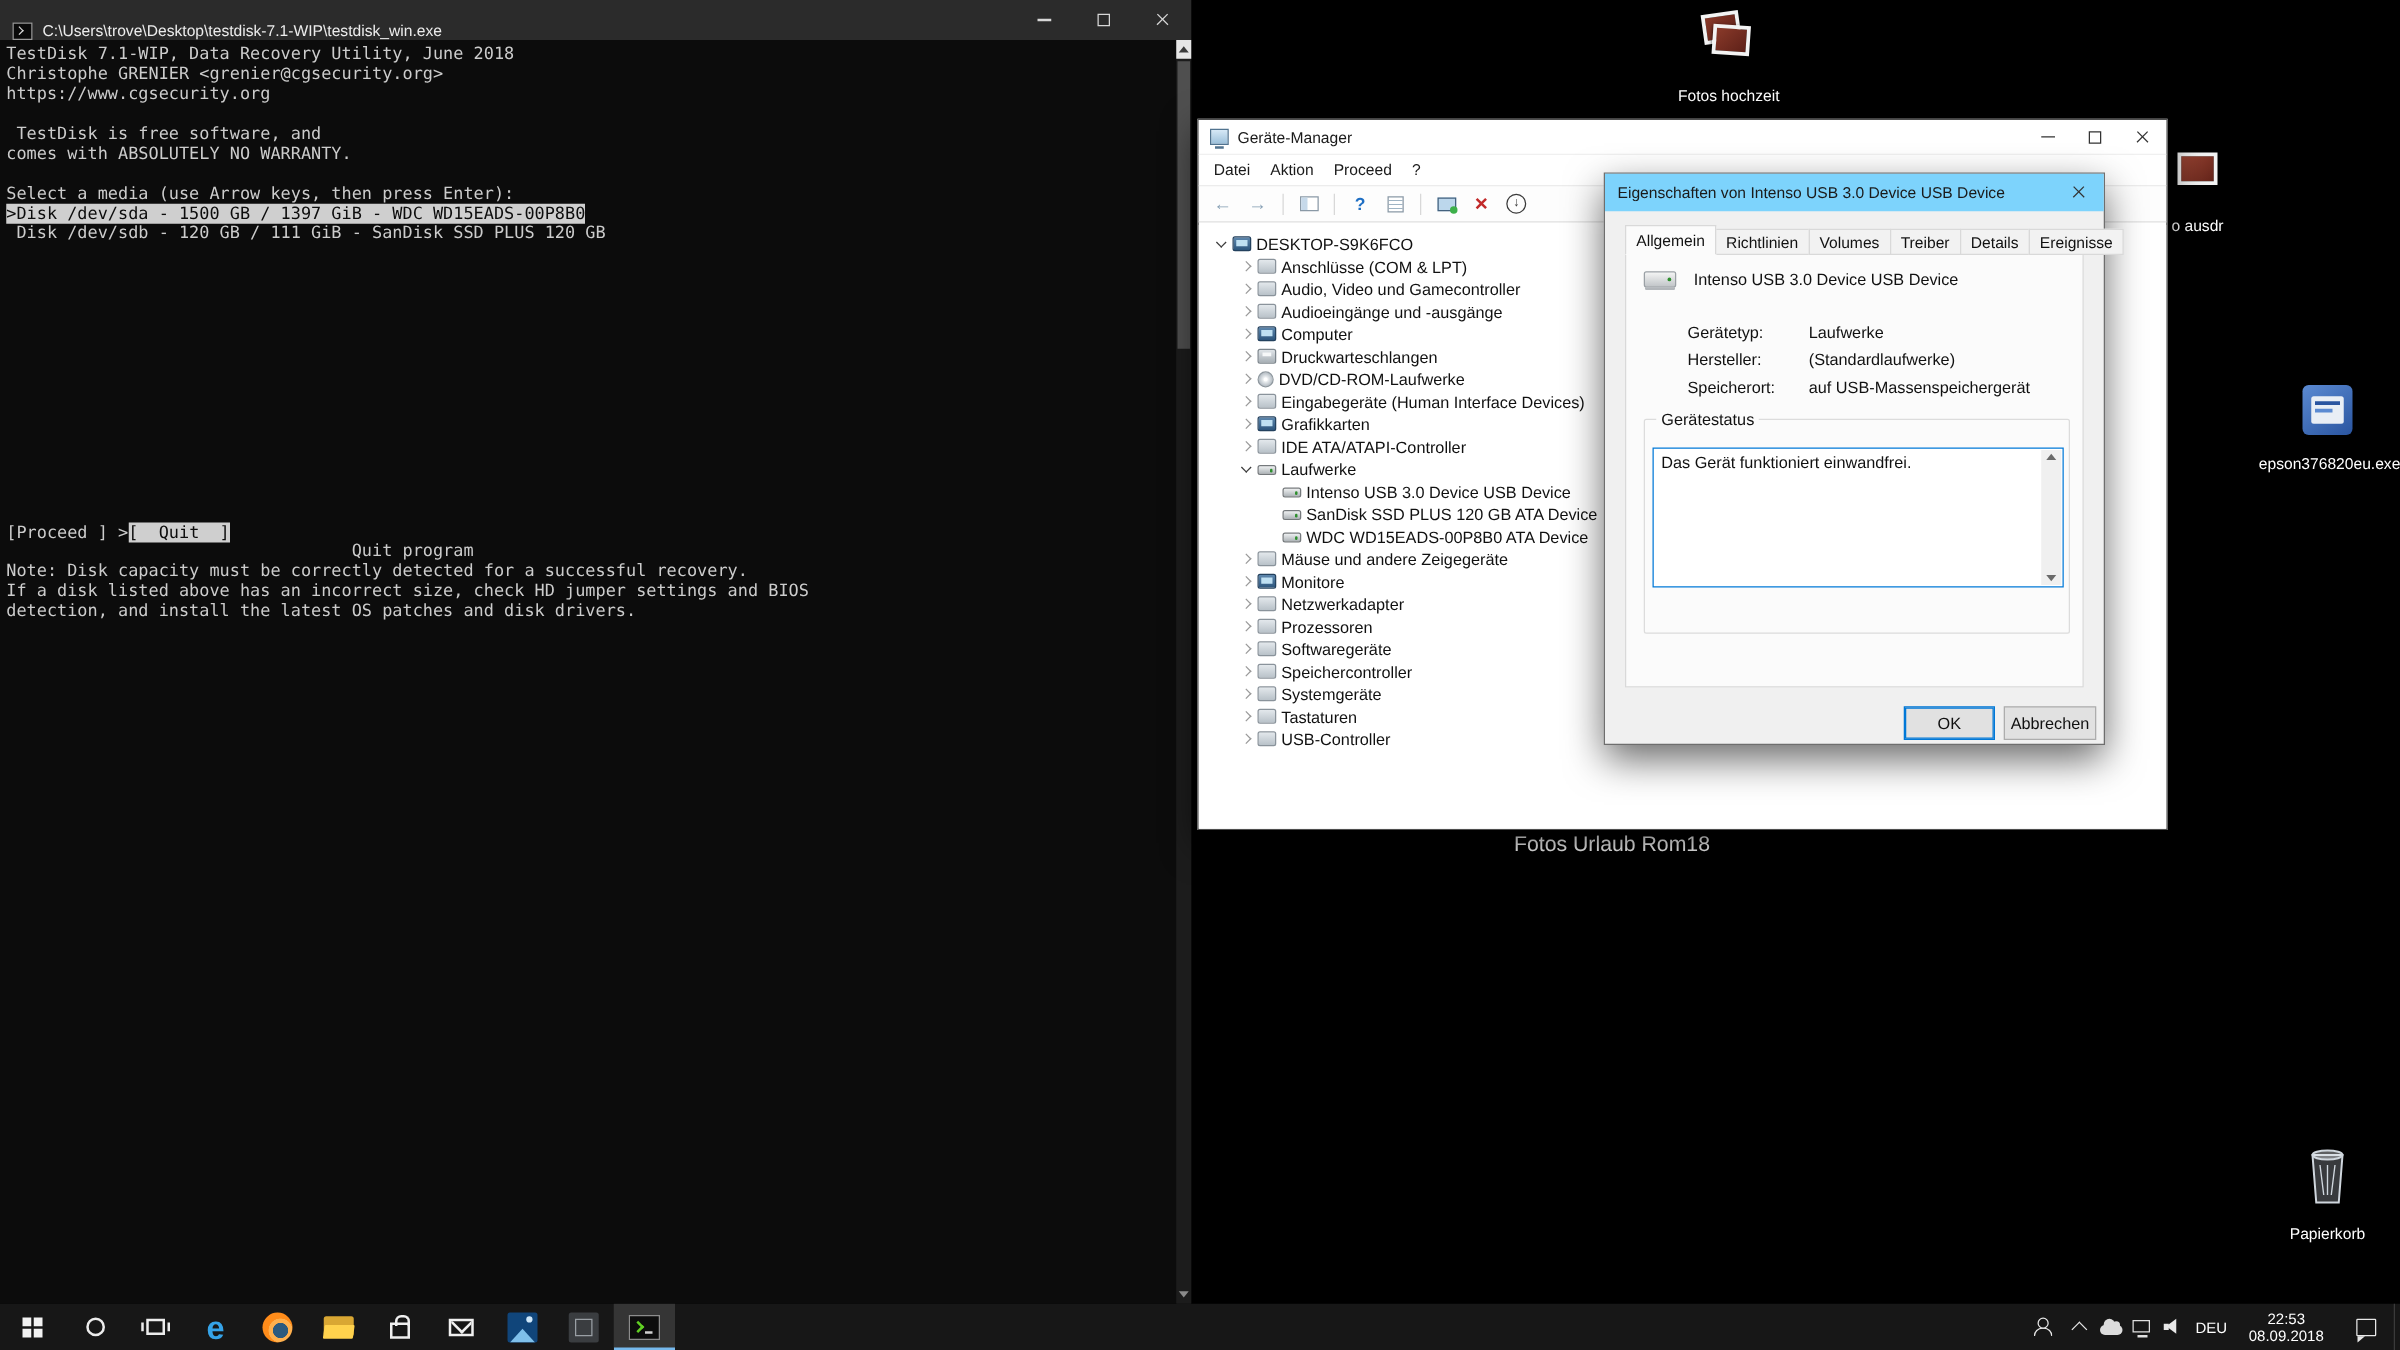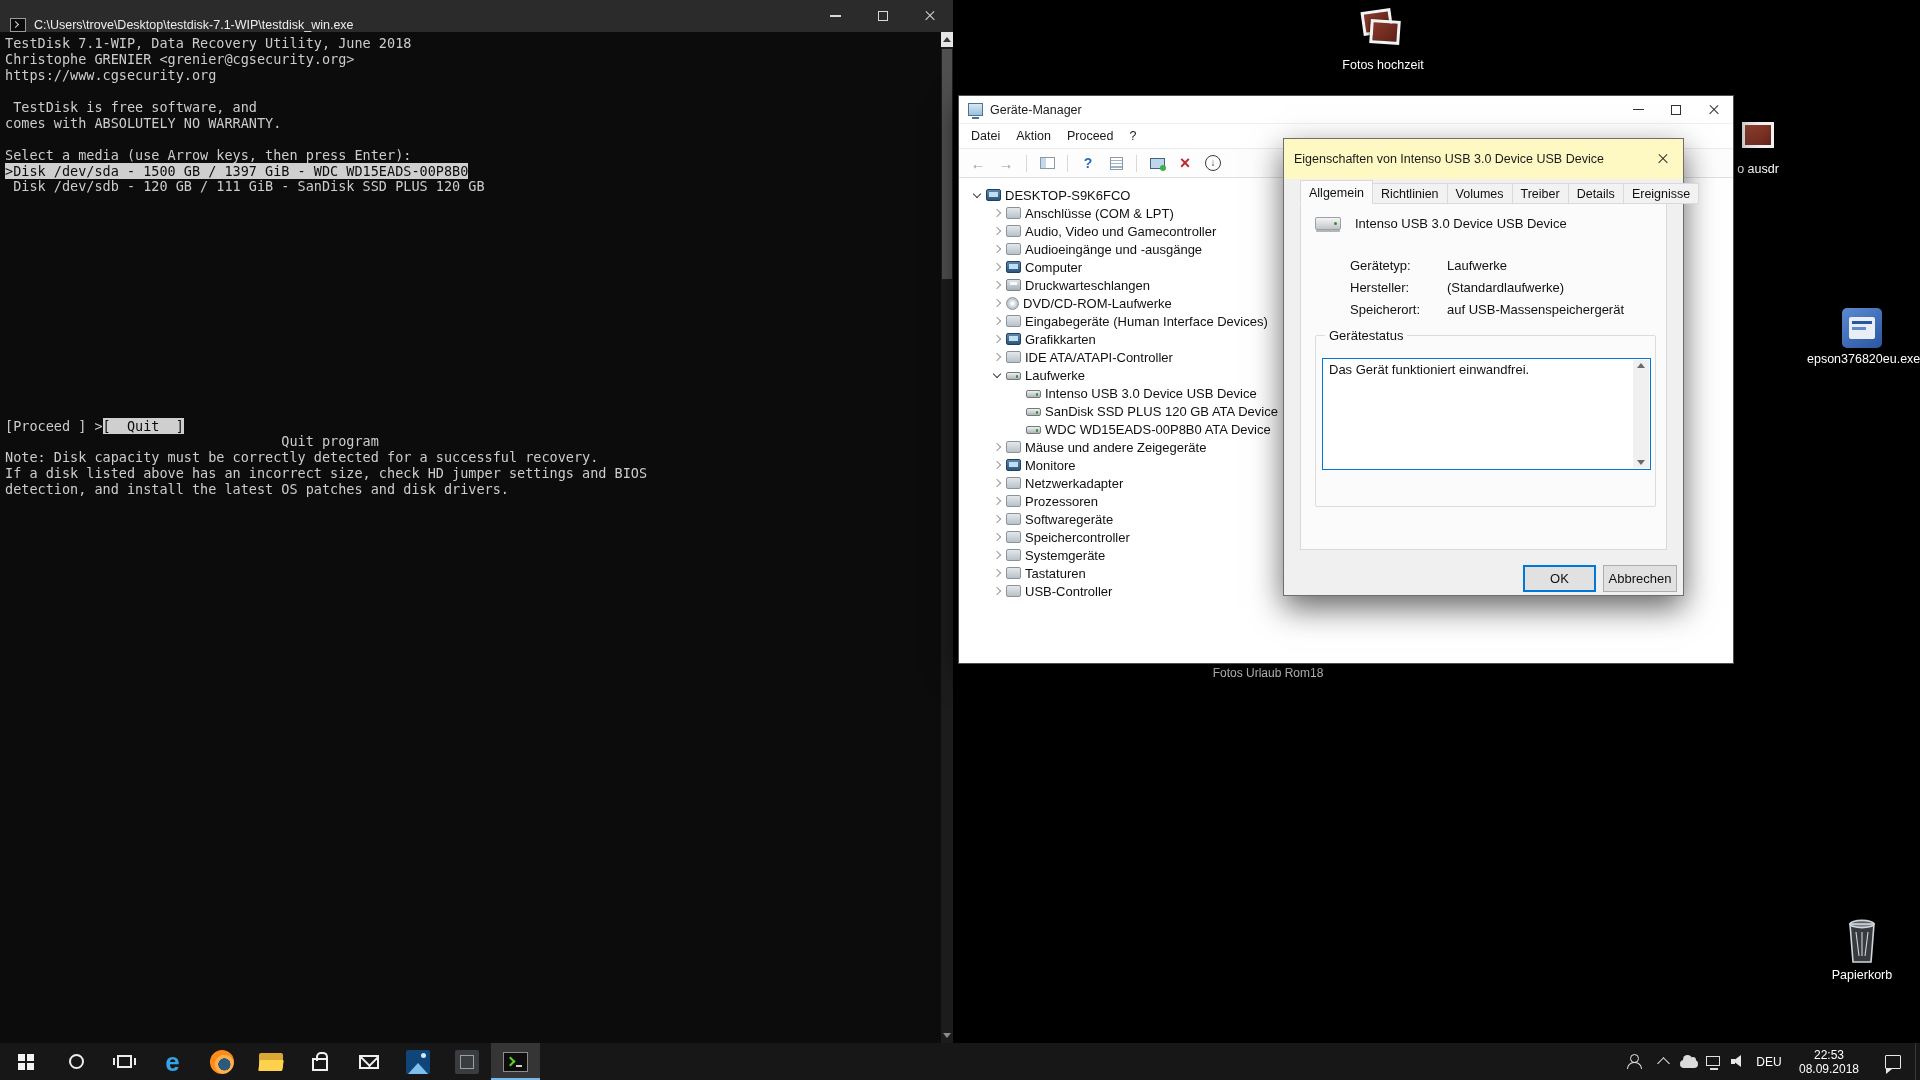"Fotos hochzeit" .di-label { margin-top: 4px -> 16px }
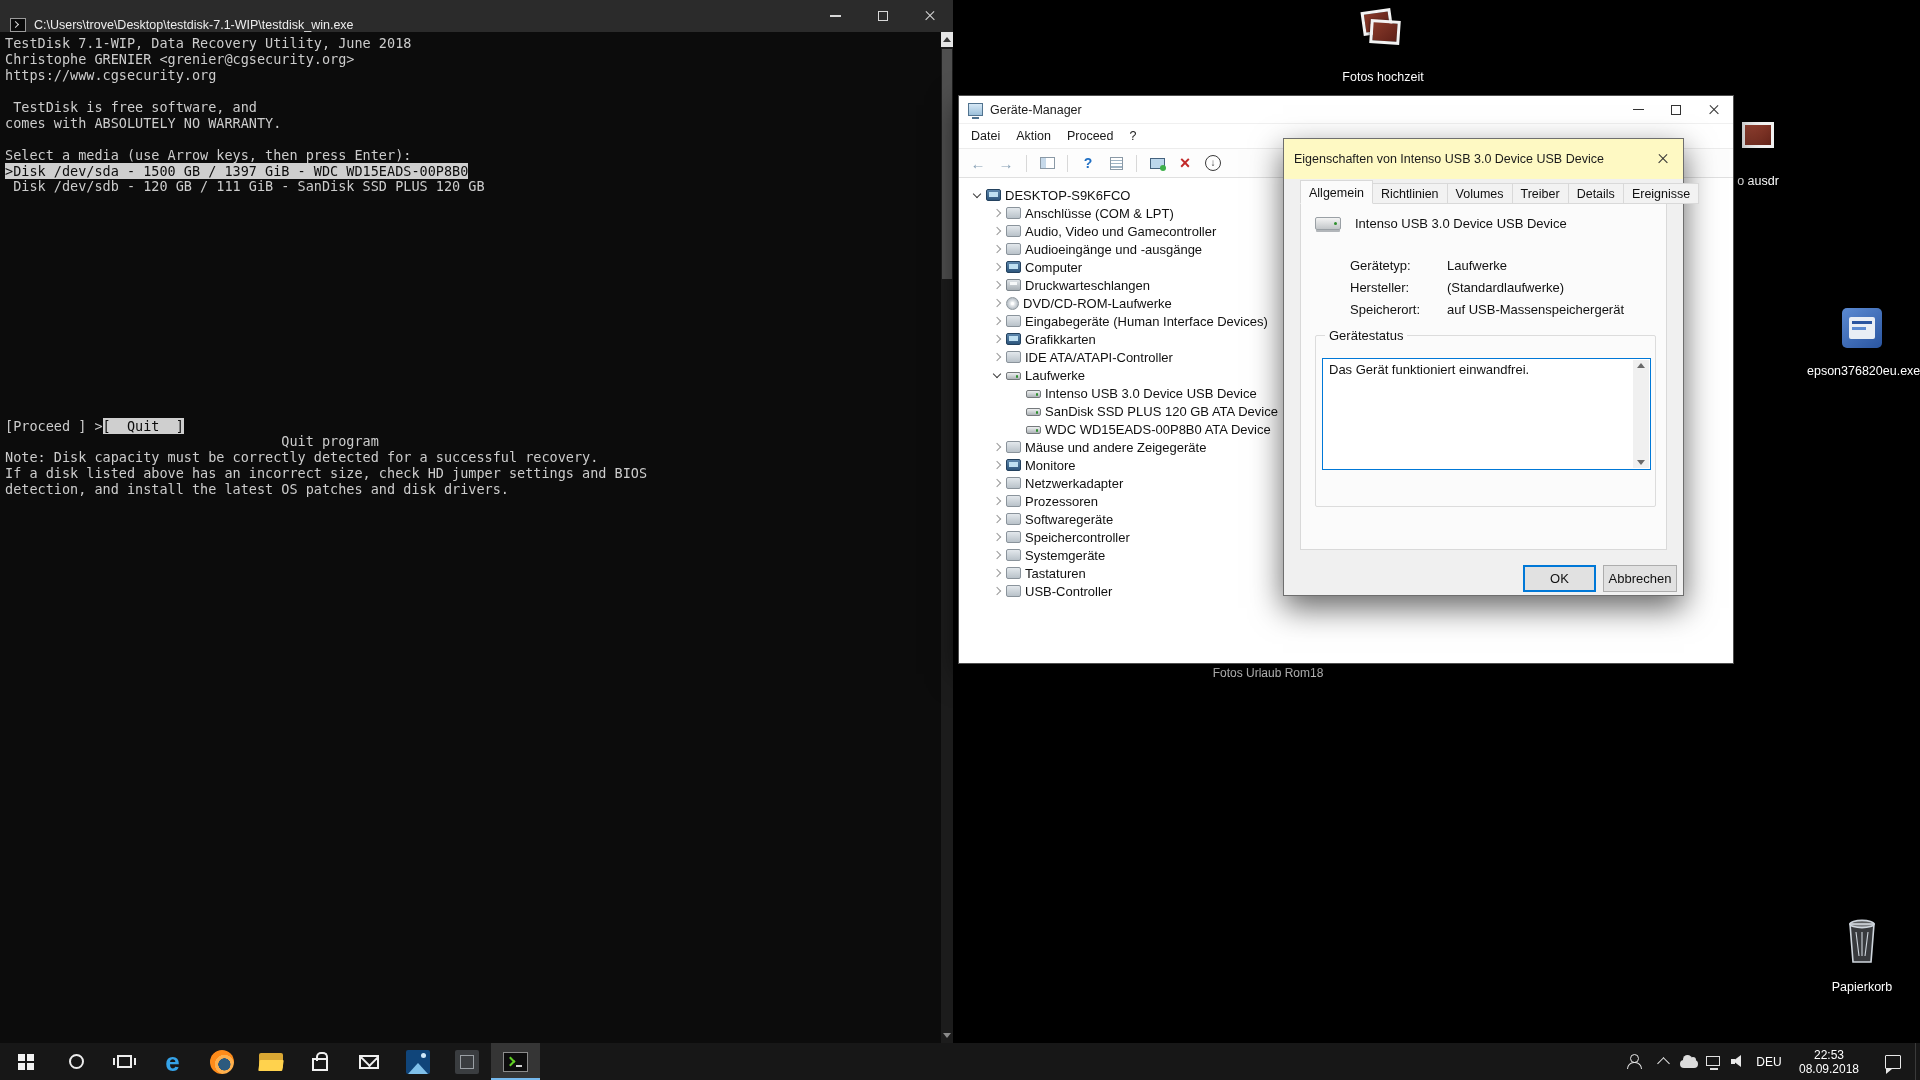"Eigenschaften von Intenso USB 3.0" .pr-titlebar { background: #fef9c3 -> #7dd3fc; height: 40px -> 30px }
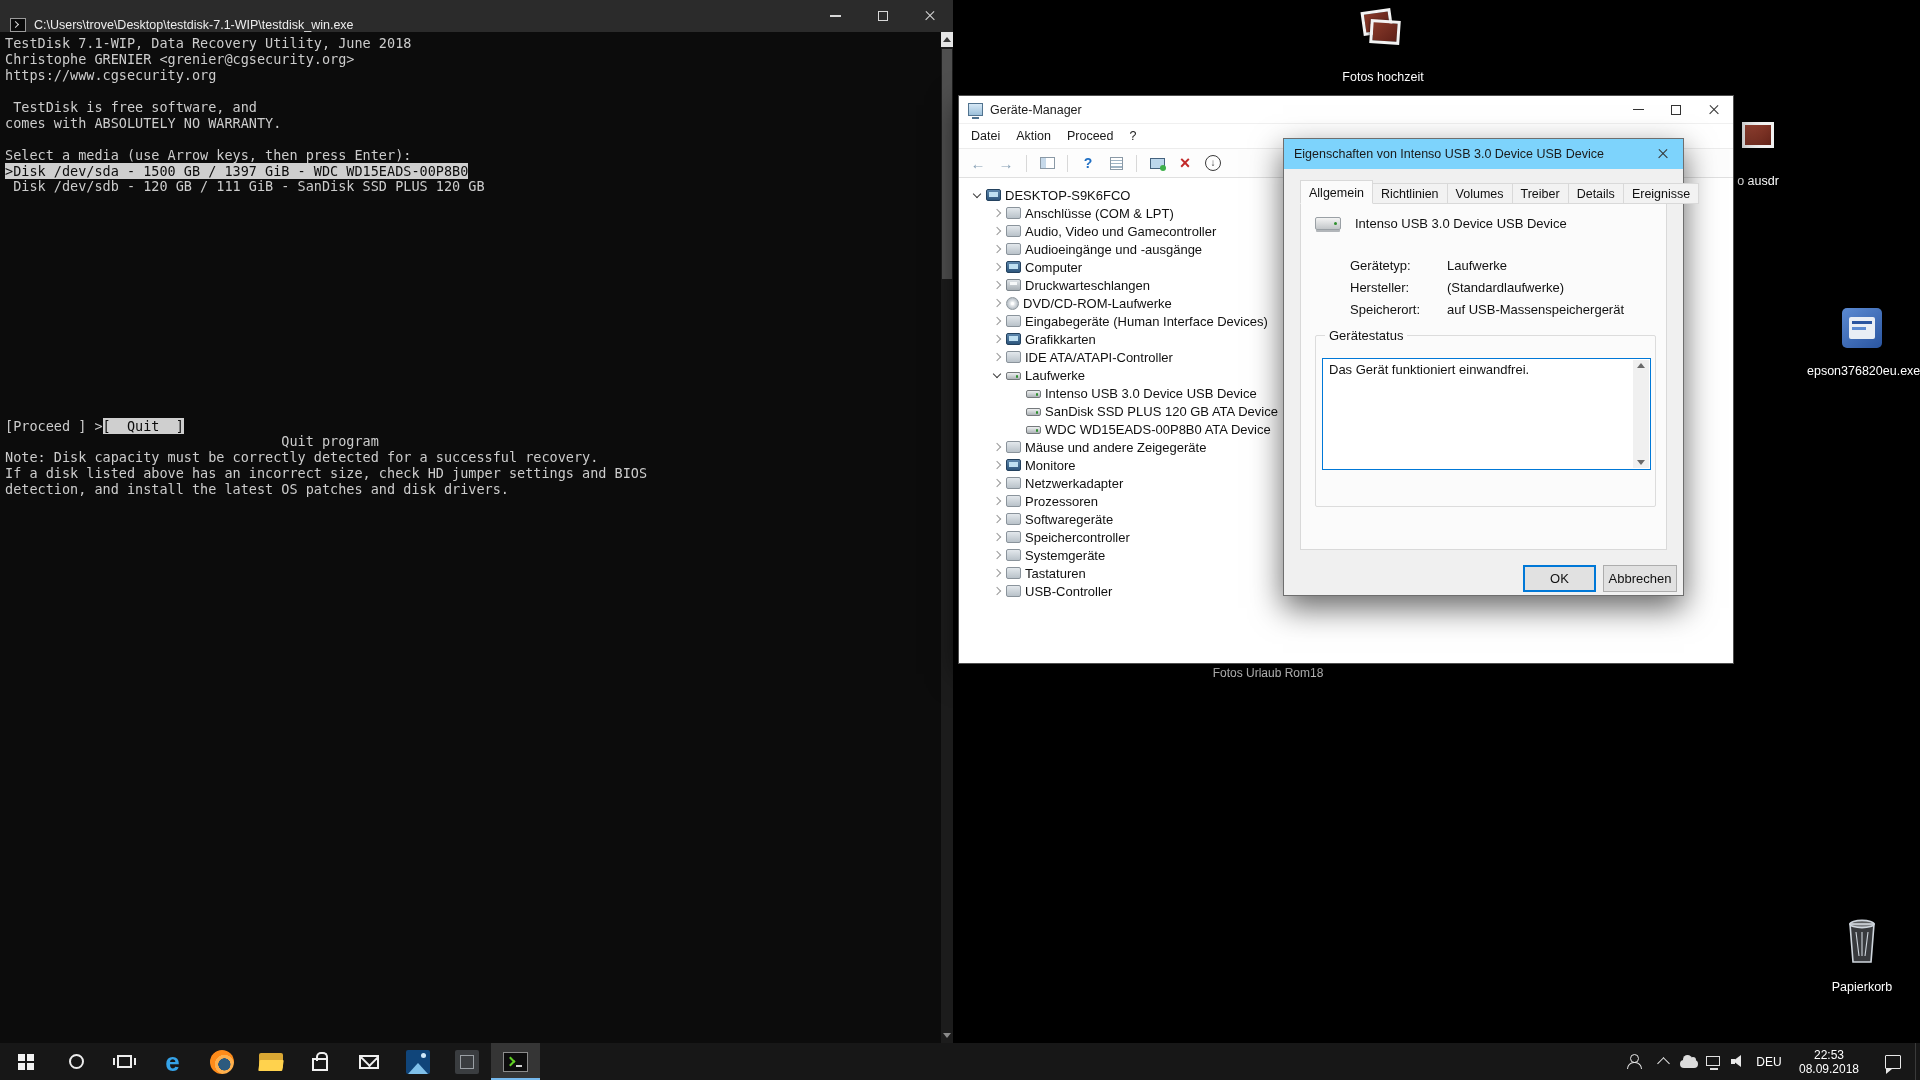"Fotos Urlaub Rom18" .dlabel-only { font-size: 12px -> 17px; text-align: center -> right }
